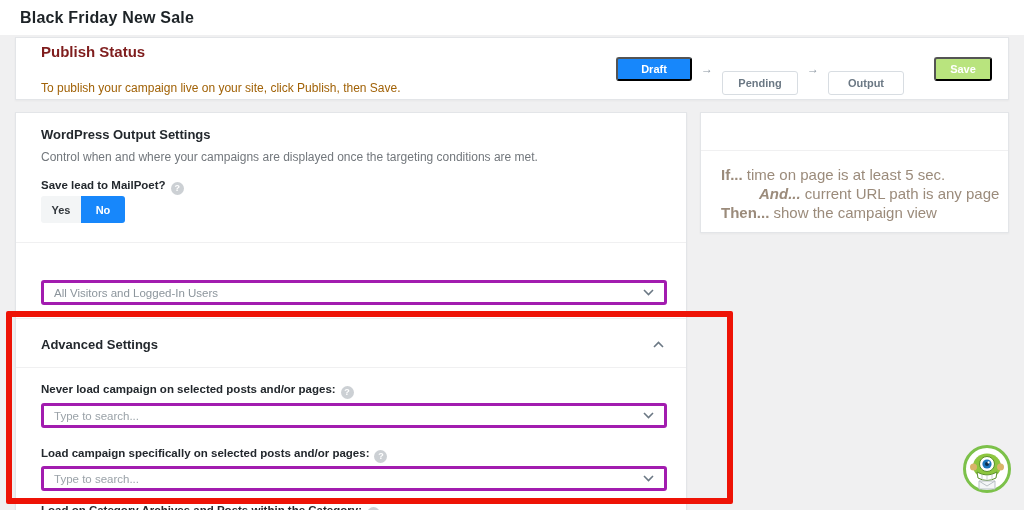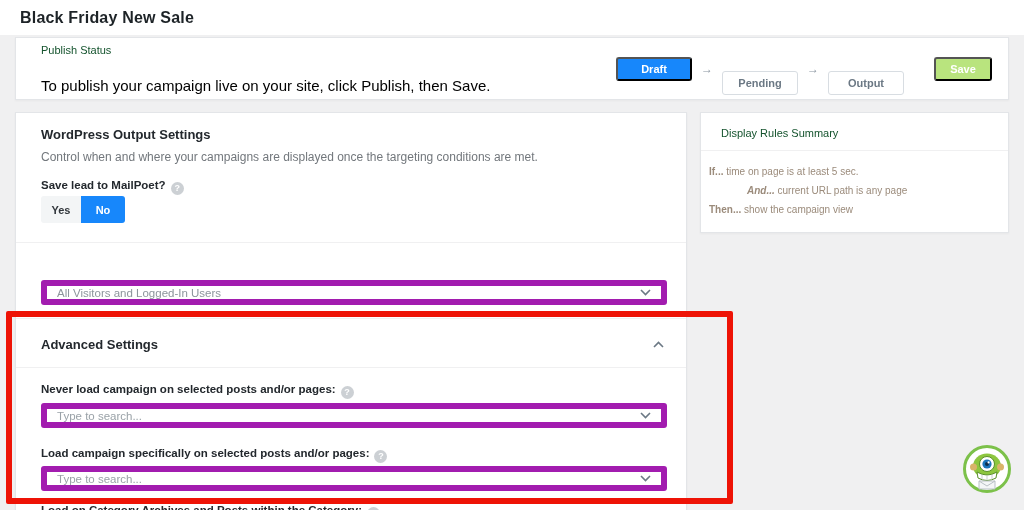"Publish Status" .card-heading { color: #14532d -> #7f1d1d; font-size: 11px -> 15px; font-weight: normal -> bold }
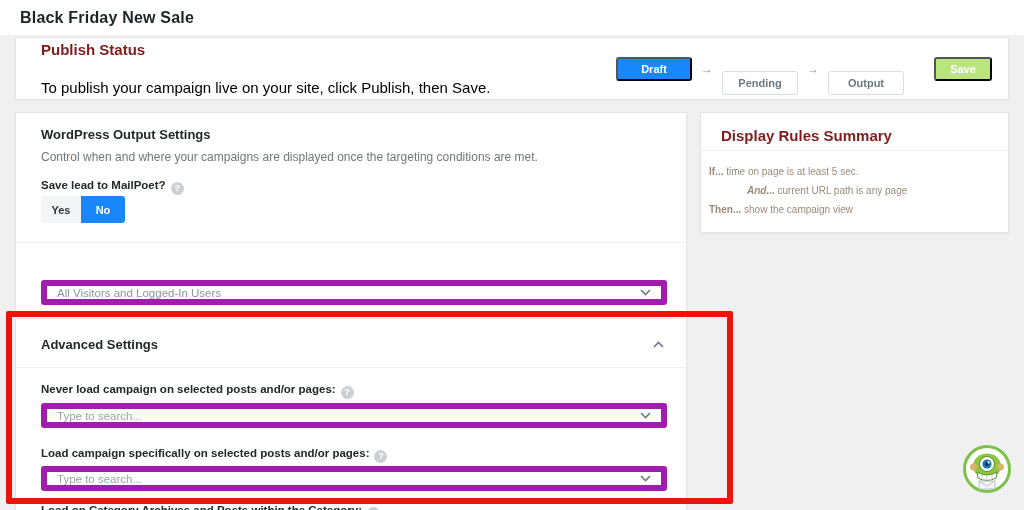"To publish your campaign live" .card-desc { color: #000000 -> #a16207; font-size: 15px -> 12px }
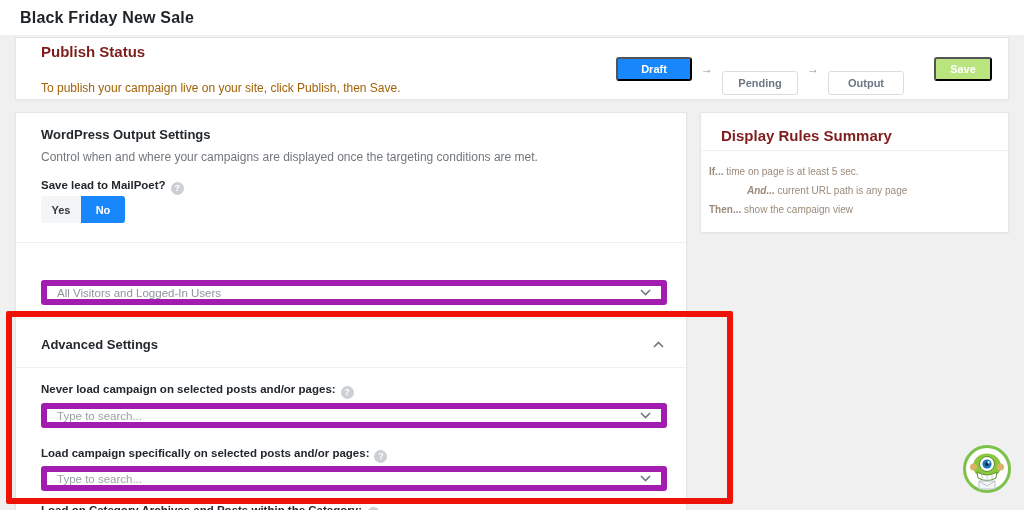"Display Rules Summary" div.rules-heading { html: <div>Display Rules Summary</div> -> none }
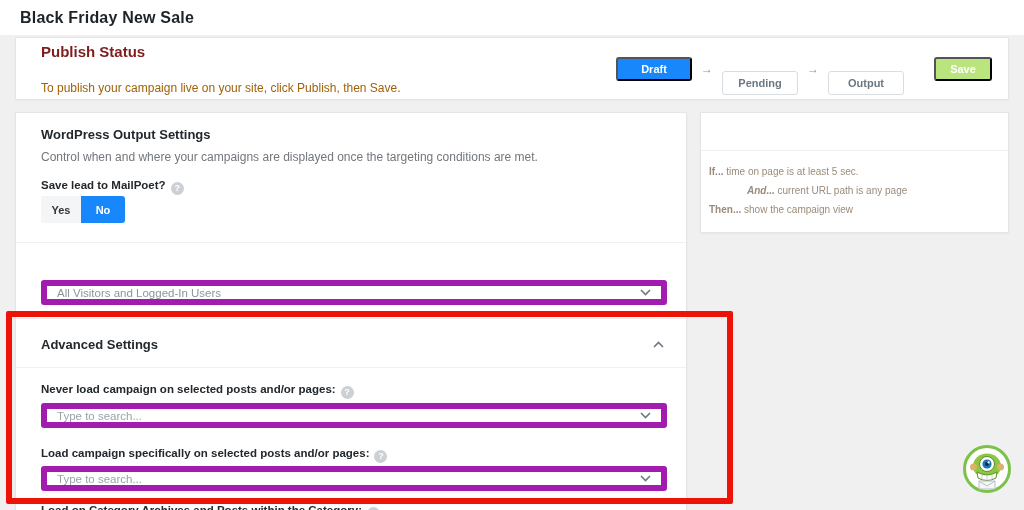"If... time on page is" .rule-line { font-size: 10px -> 15px; left: 8px -> 20px }
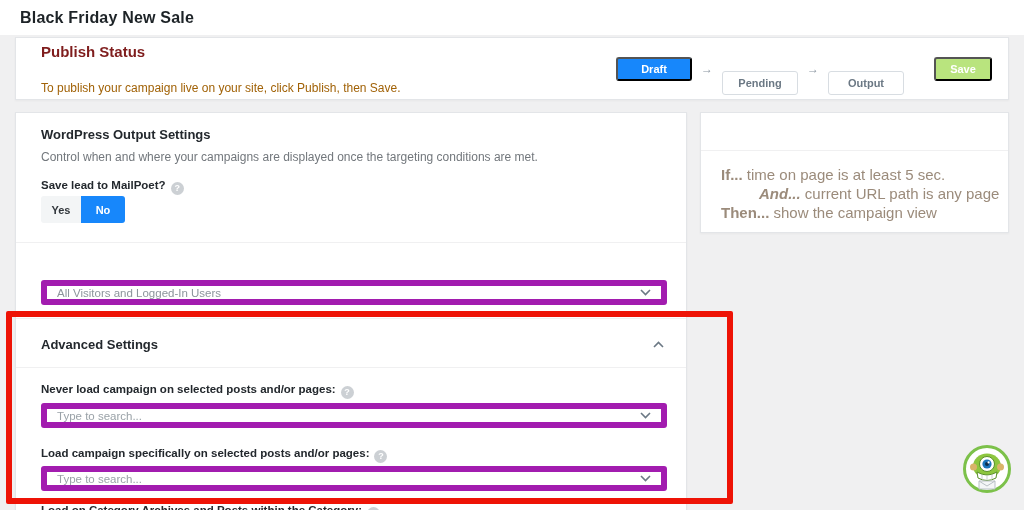"All Visitors and Logged-In Users" .select { border: 6px solid #a21caf -> 3px solid #a21caf }
